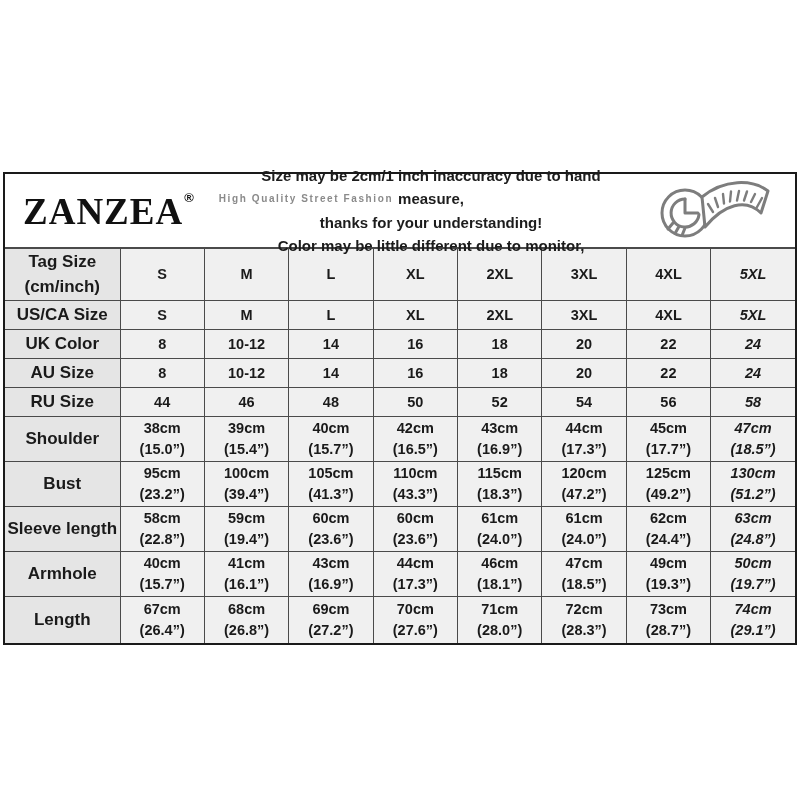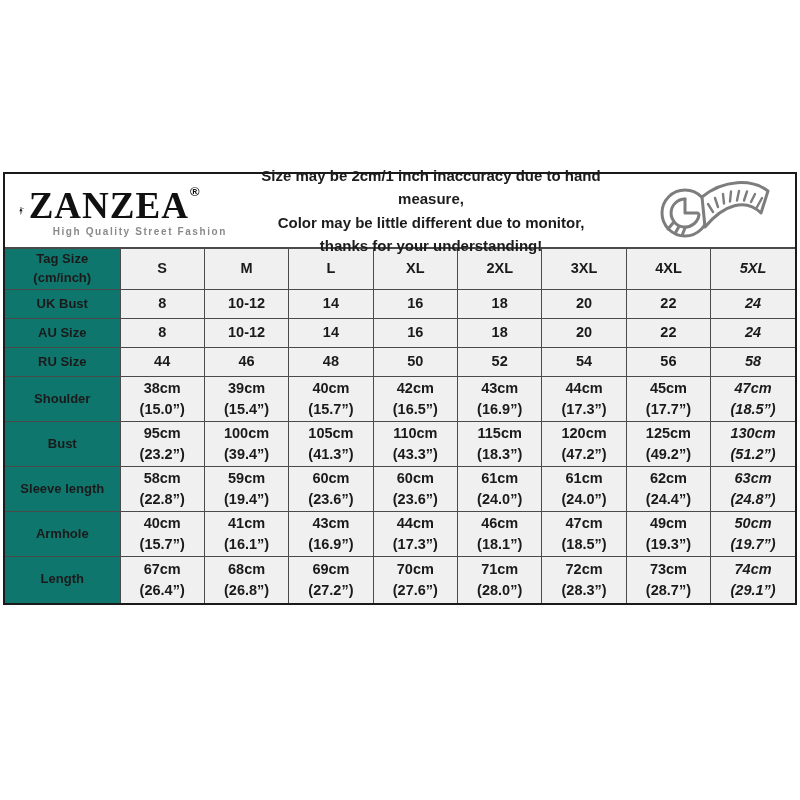"ZANZEA®" .logo-text { flex-direction: column -> row }
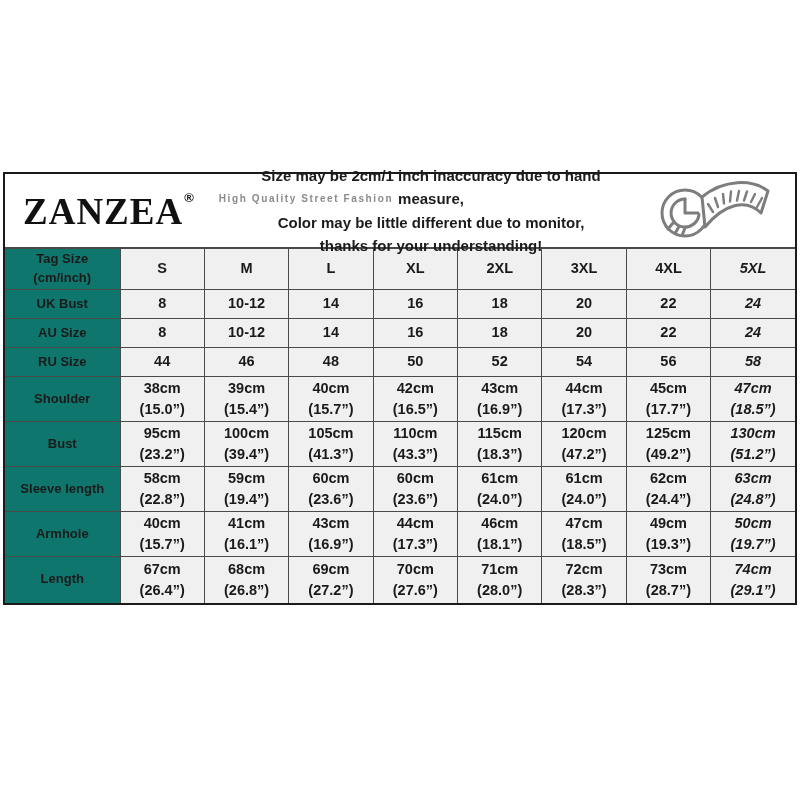"Color may be little different" div { order: before "thanks for your understanding!" -> after "thanks for your understanding!" }
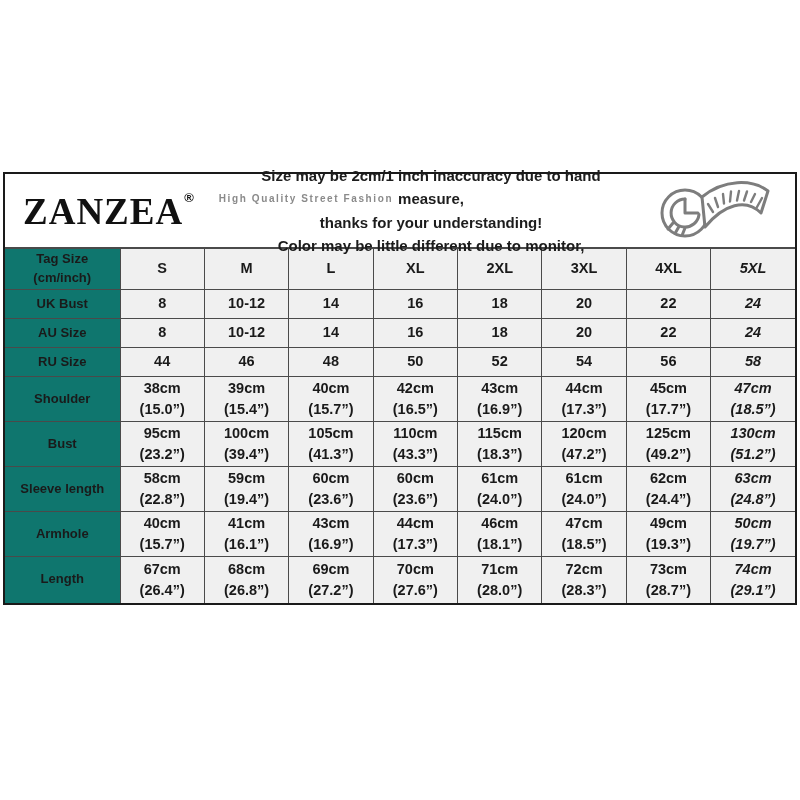"Tag Size" table.sizes td.lab { background: #0f766e -> #e5e5e5; font-size: 13px -> 17px }
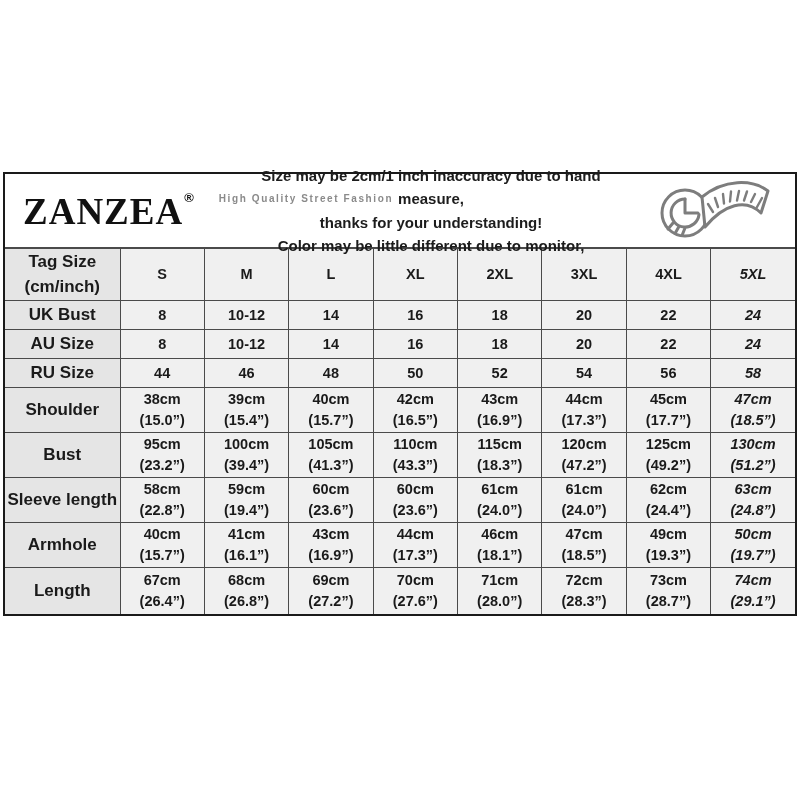"US/CA Size" tr.r-s { html: none -> <tr> <td>US/CA Size</td> <td>S</td> <td>M</td> <td>L</td> <td>XL</td> <td>2XL</td> <td>3XL</td> <td>4XL</td> <td>5XL</td> </tr> }
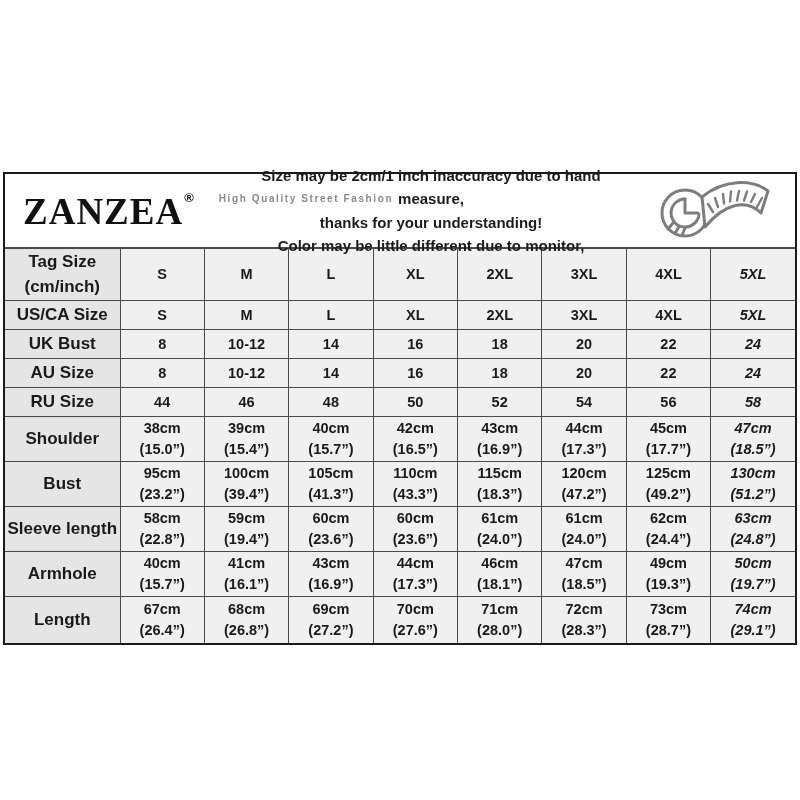"UK Bust" td.lab { text: Bust -> Color }
